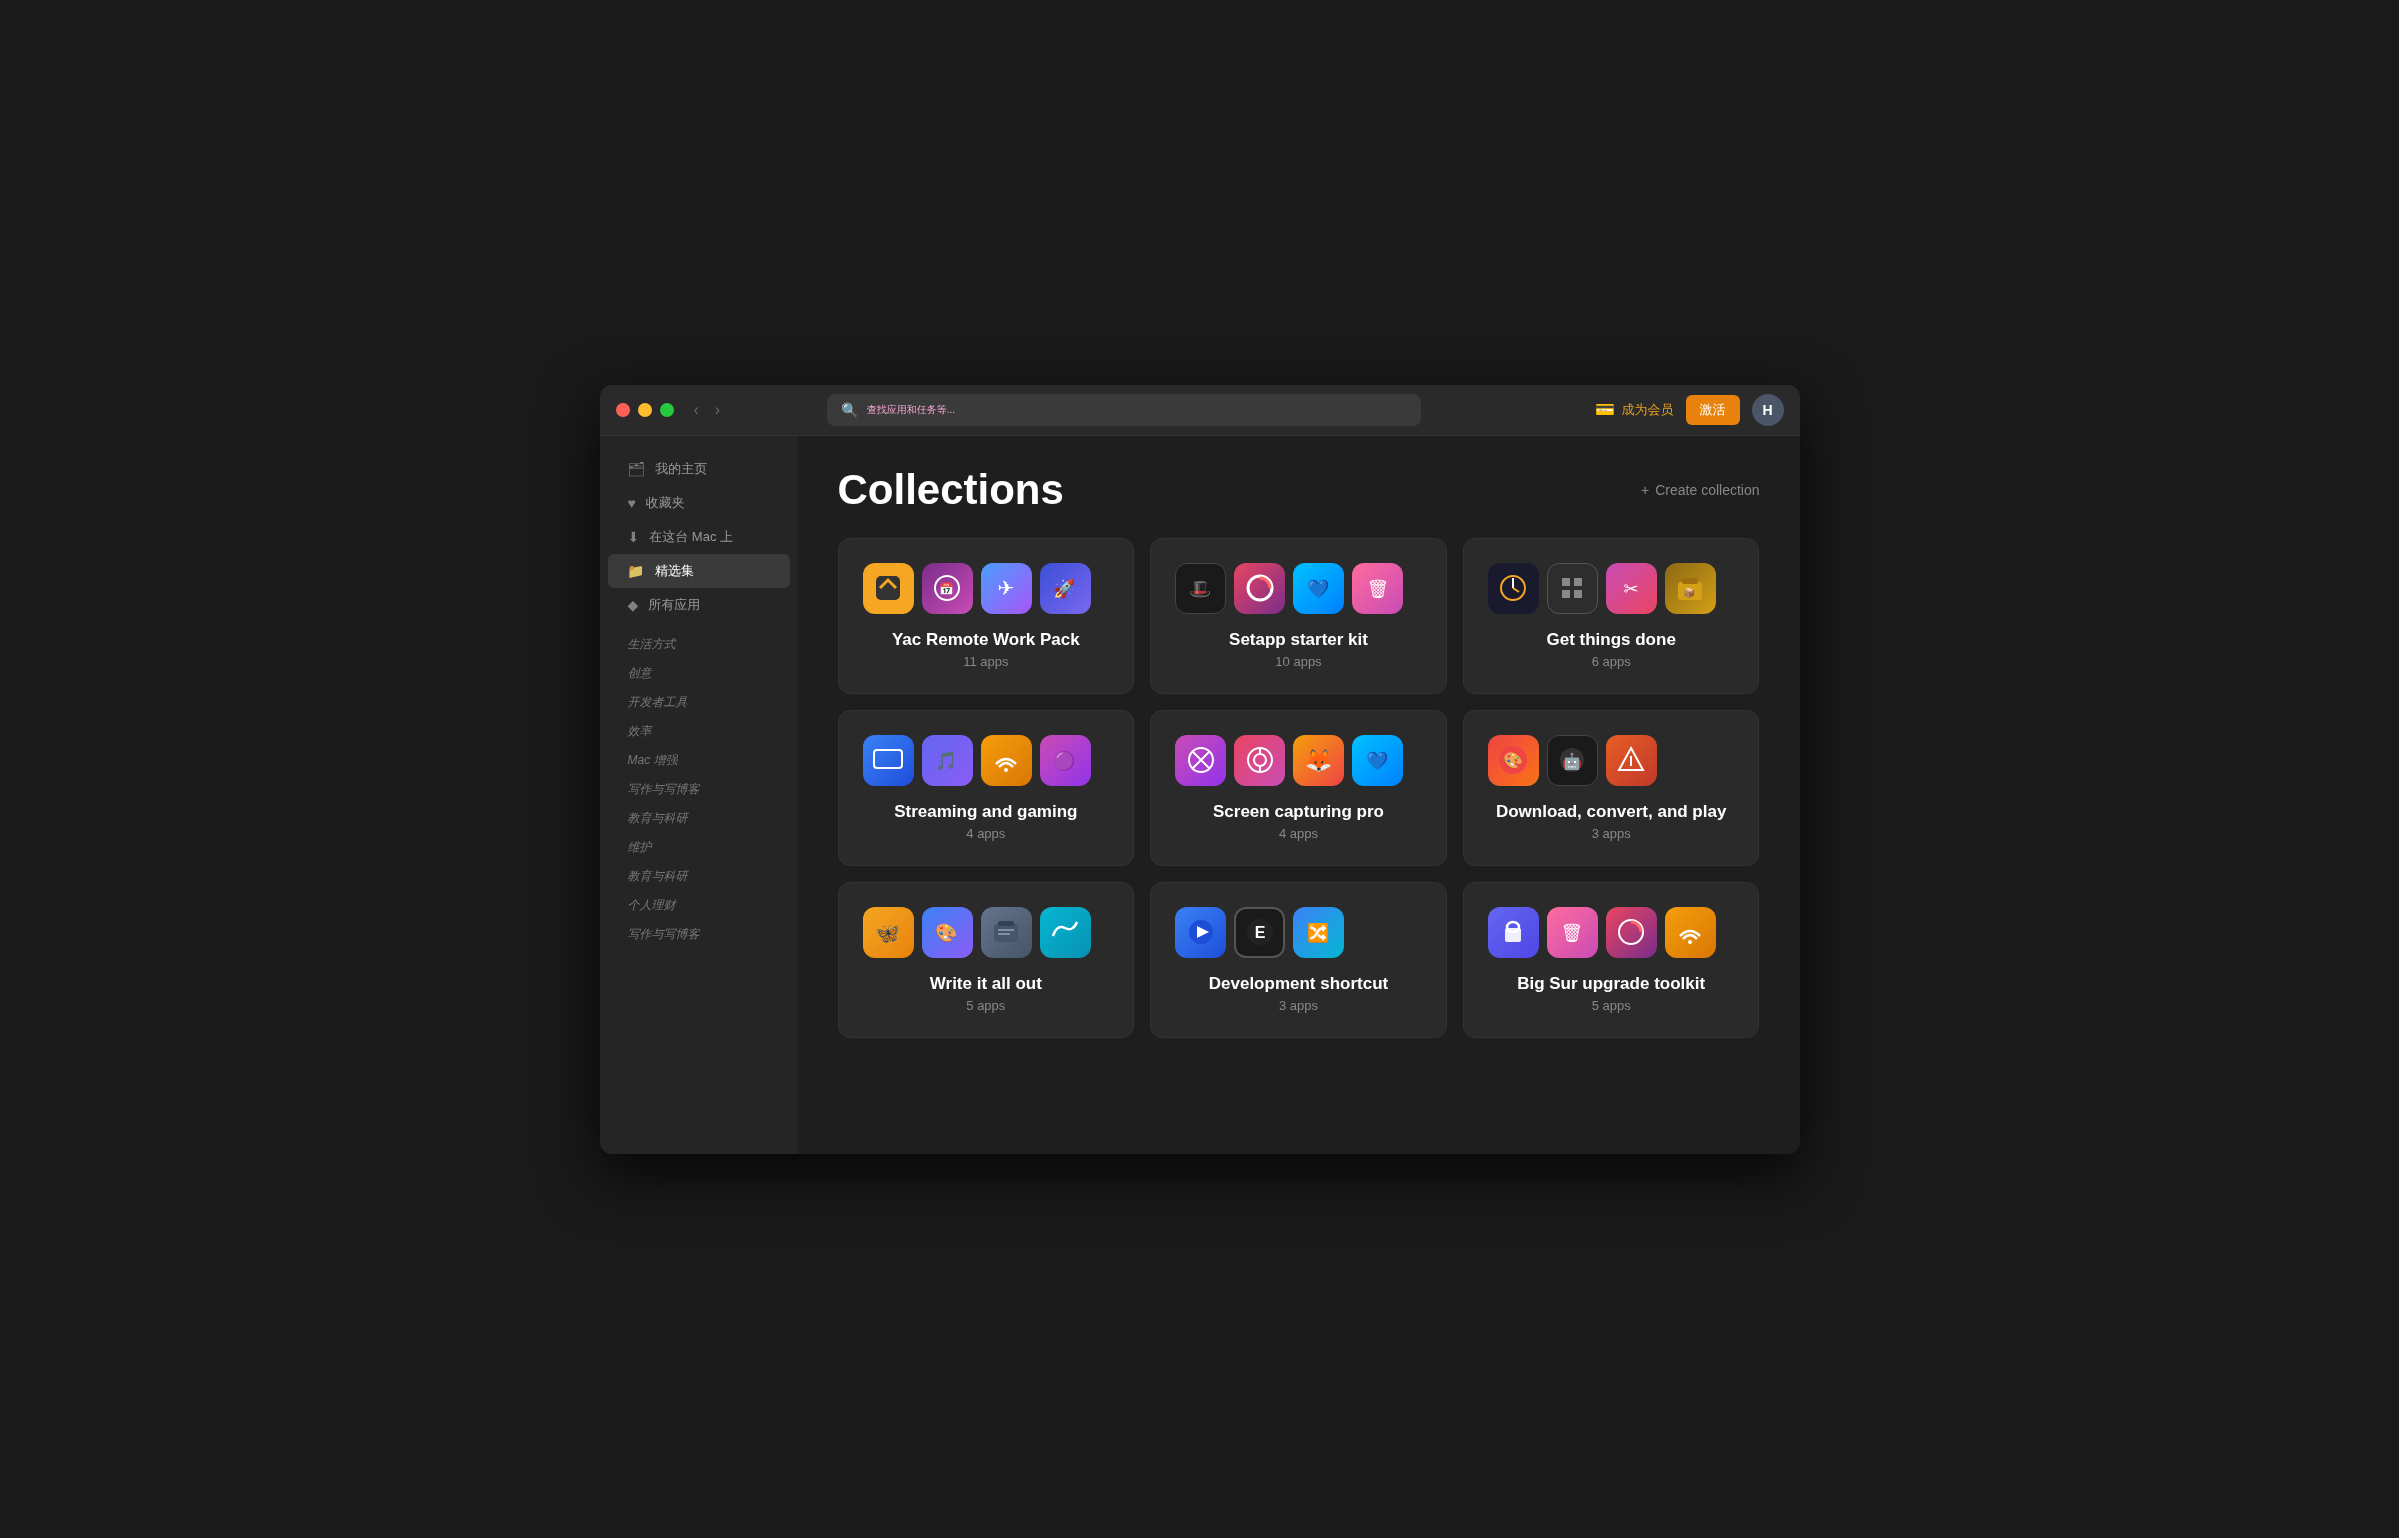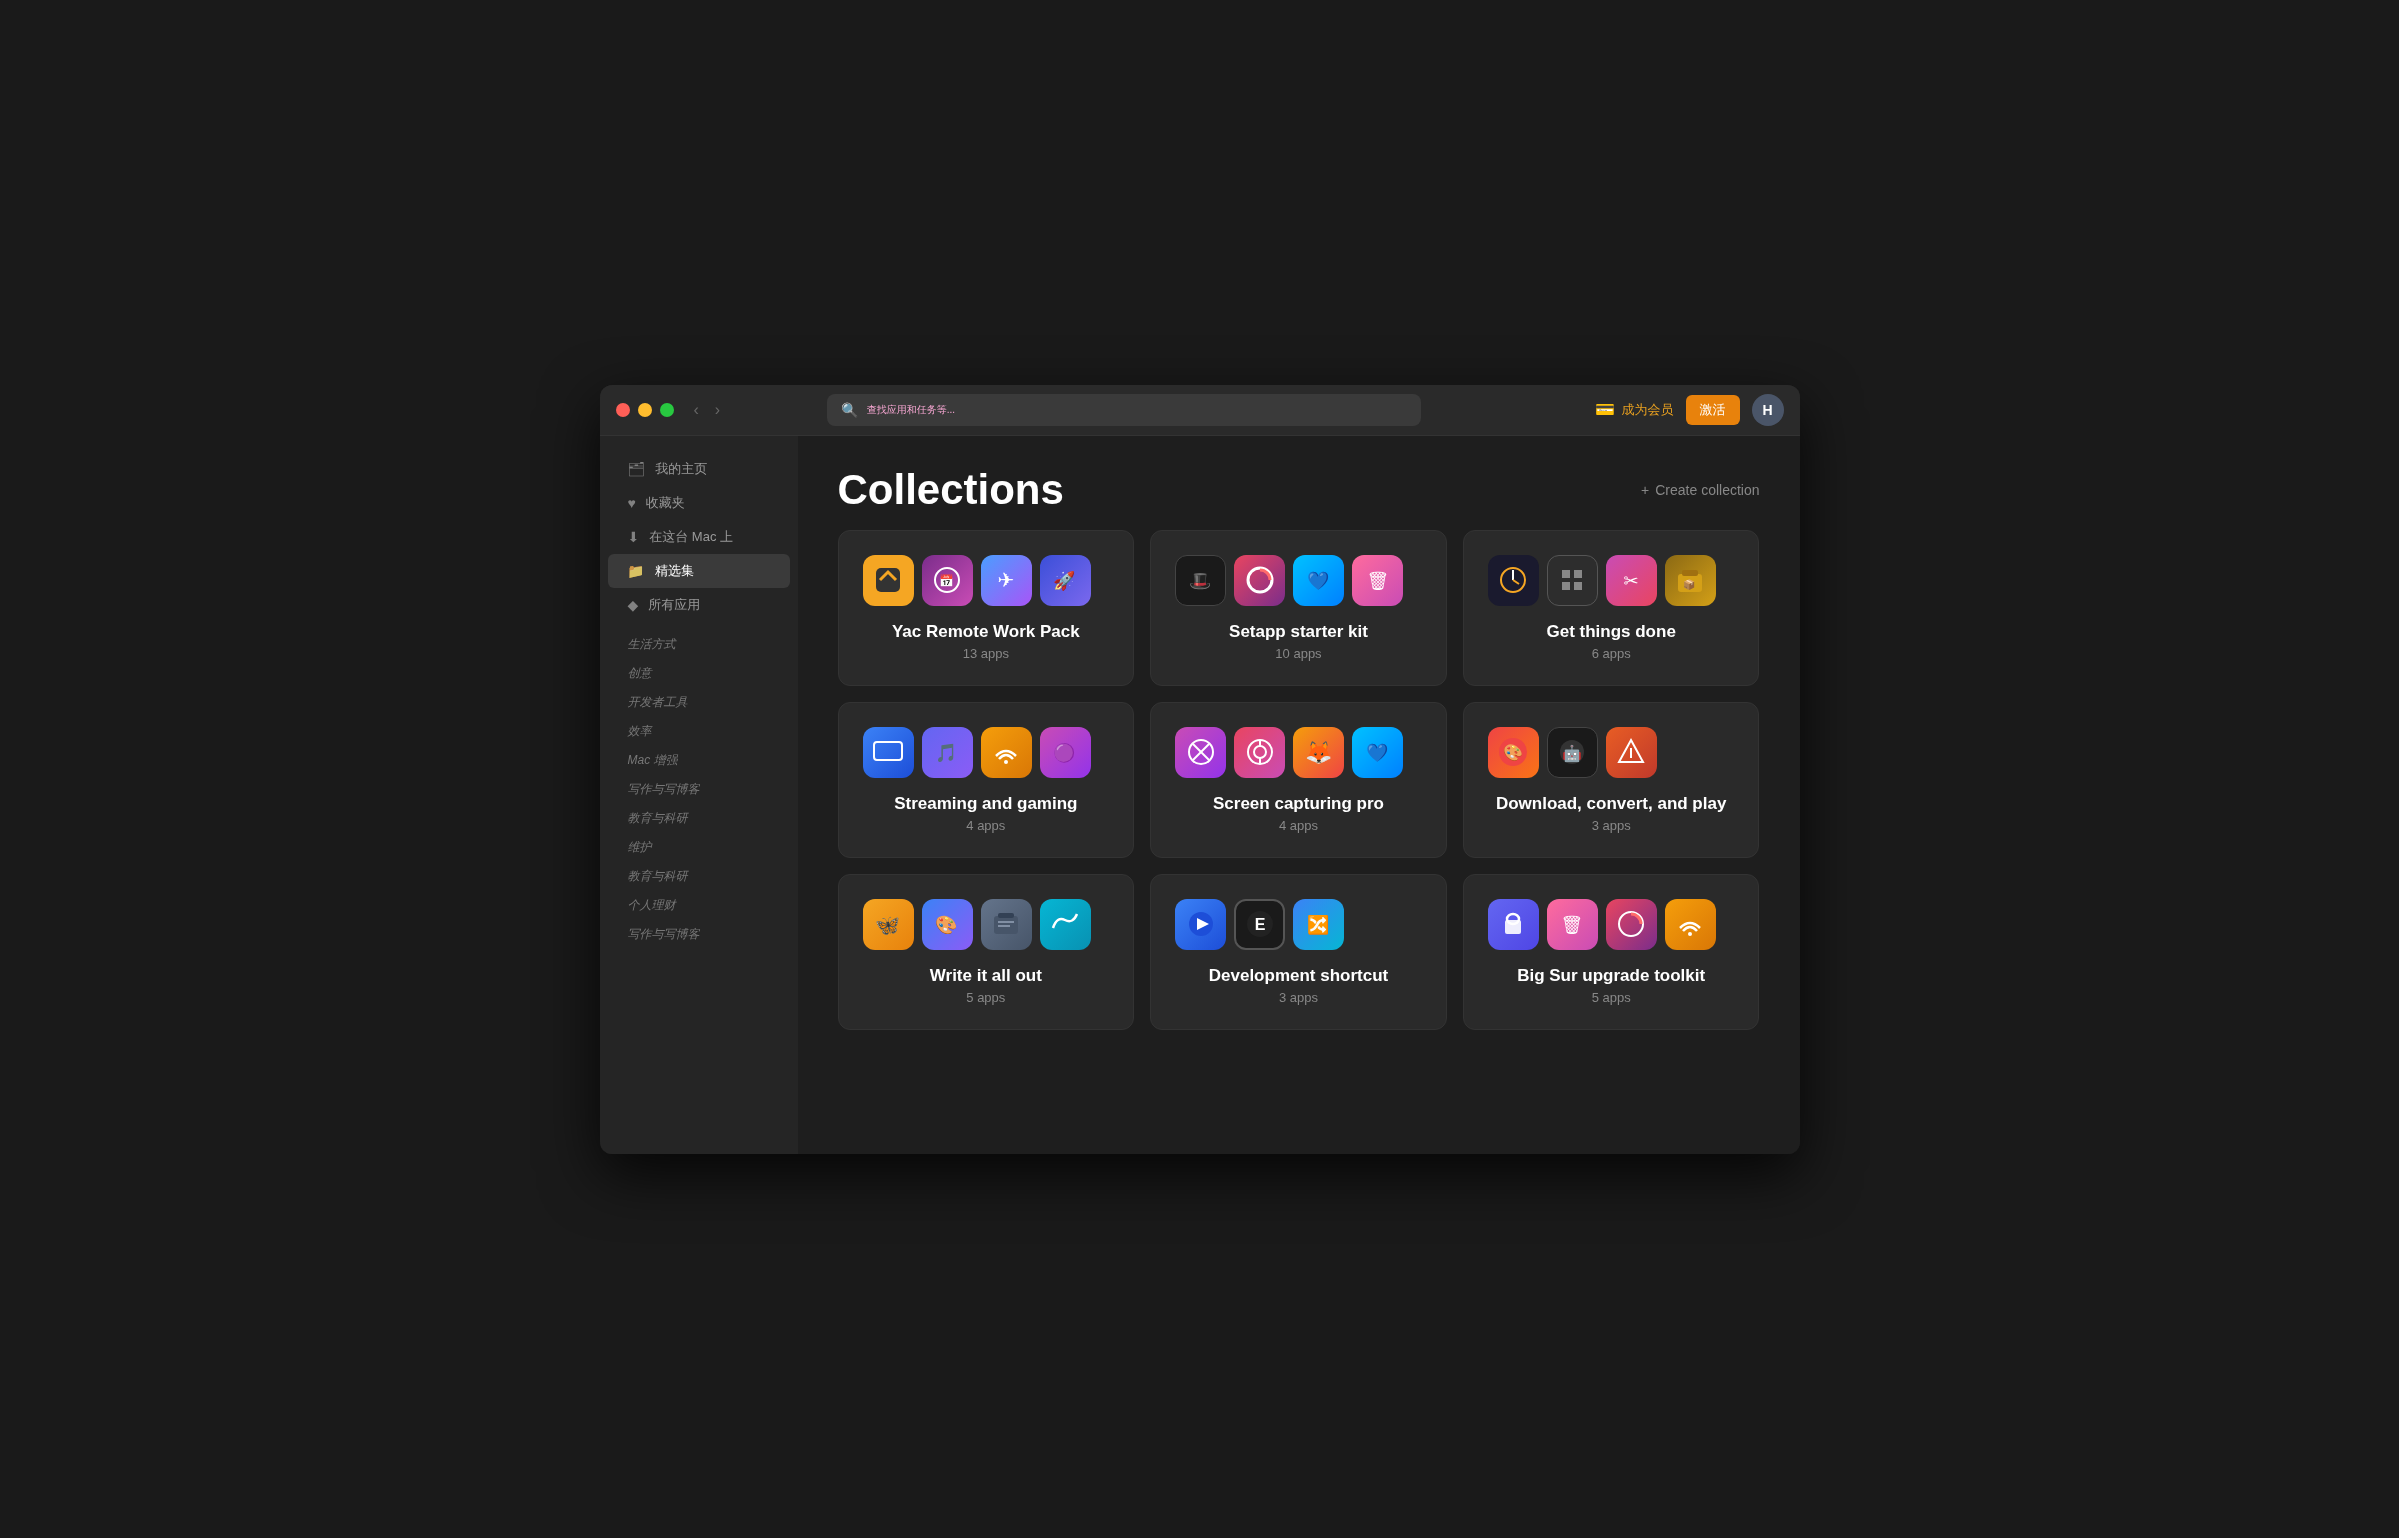"Collections" .page-header { margin-bottom: 16px -> 24px }
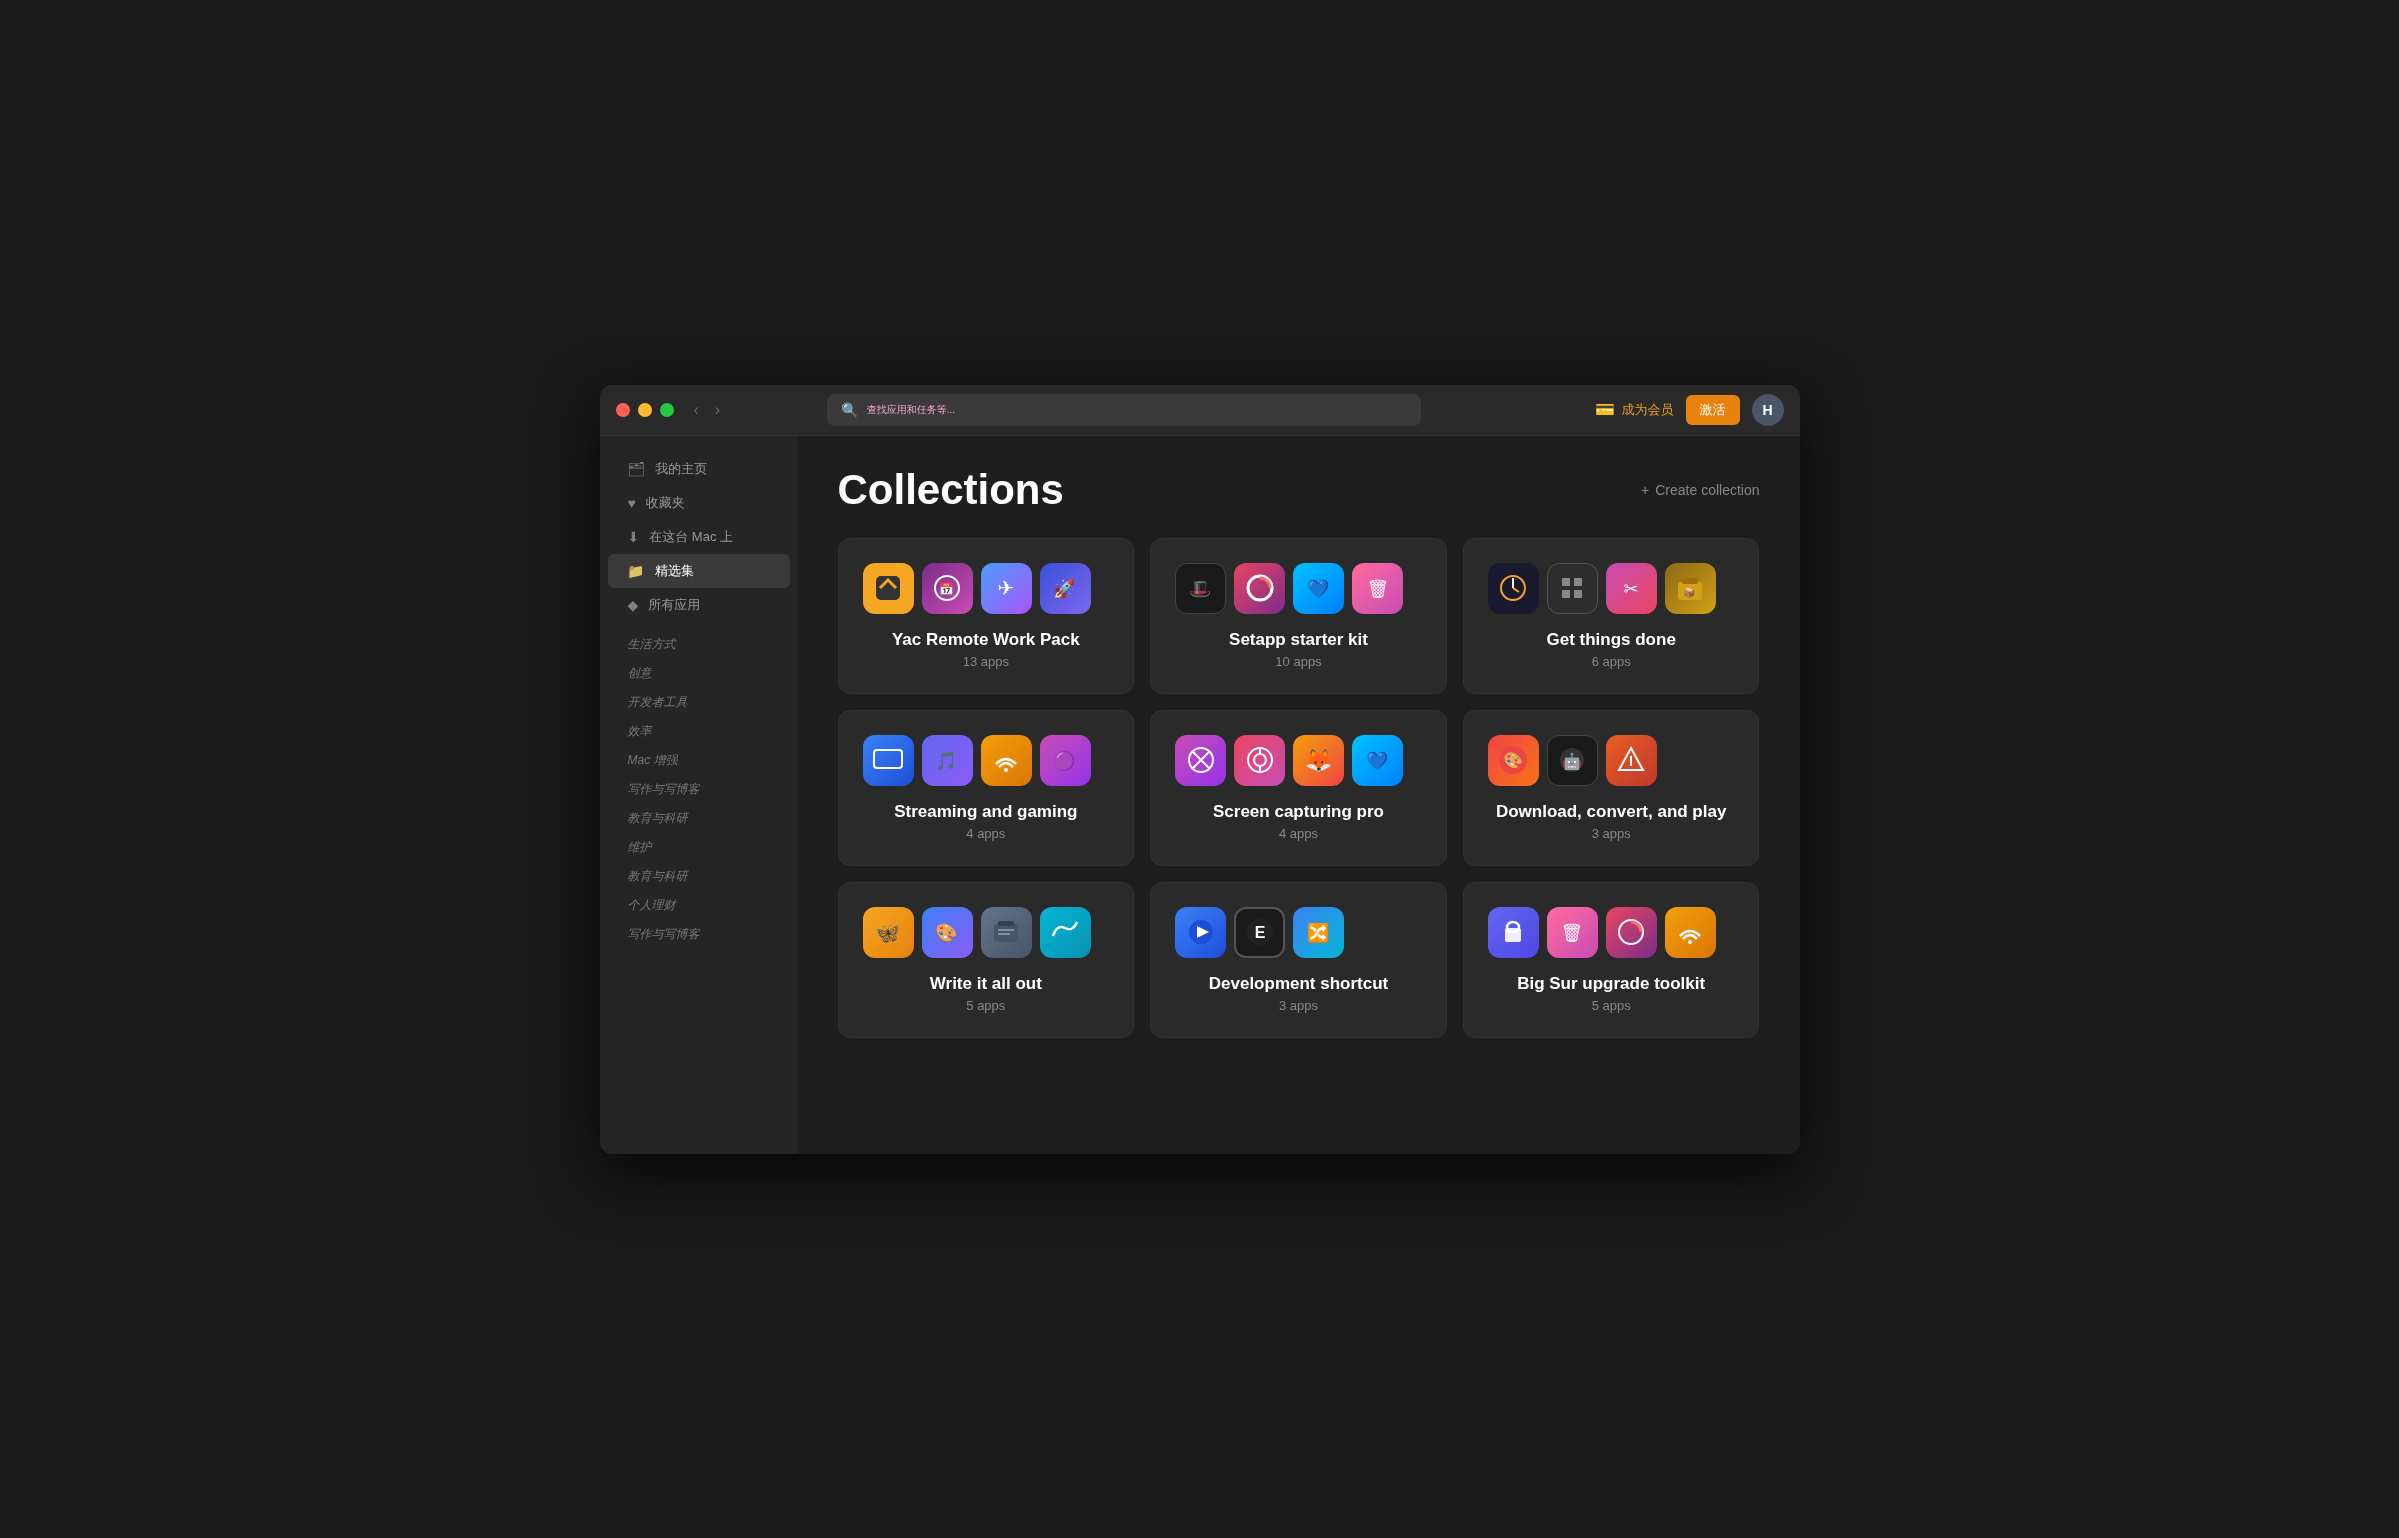"13 apps" div.collection-count { text: 13 -> 11 }
